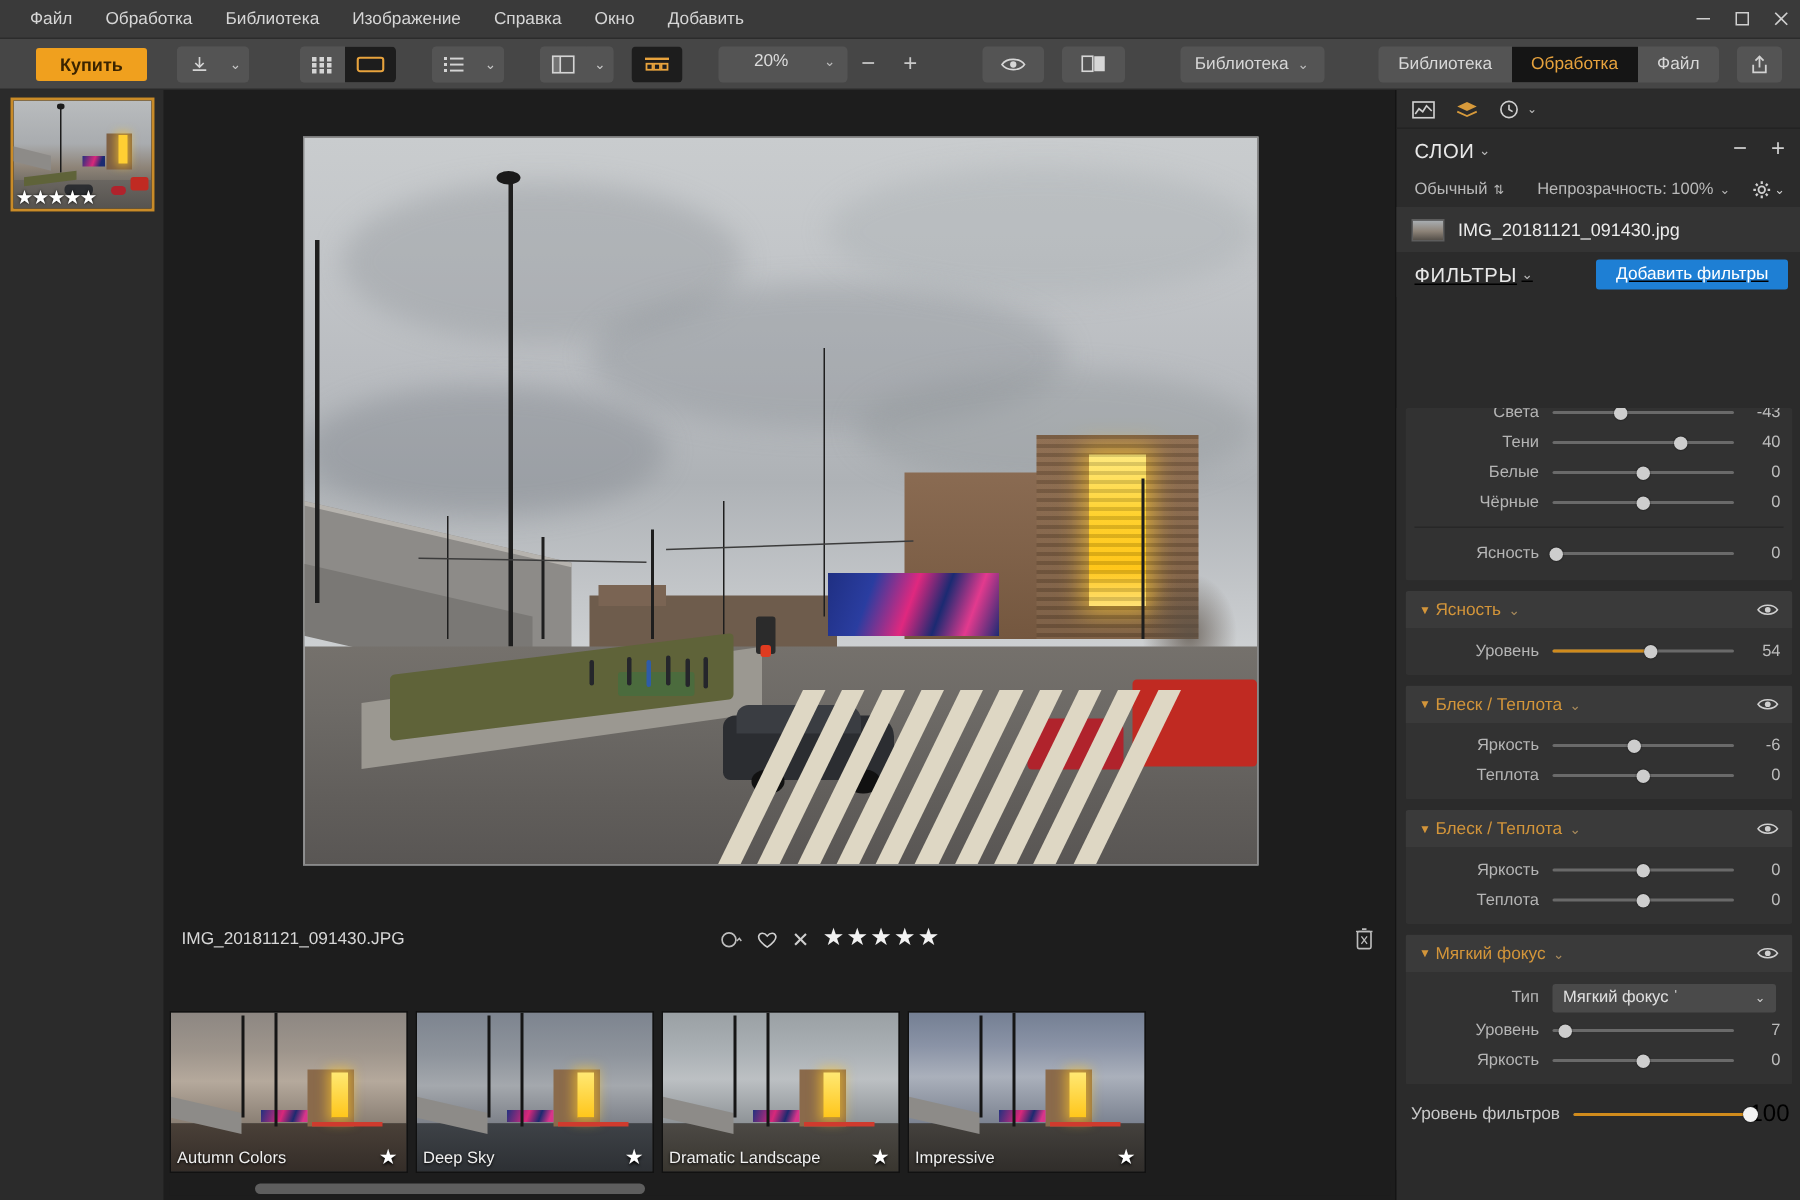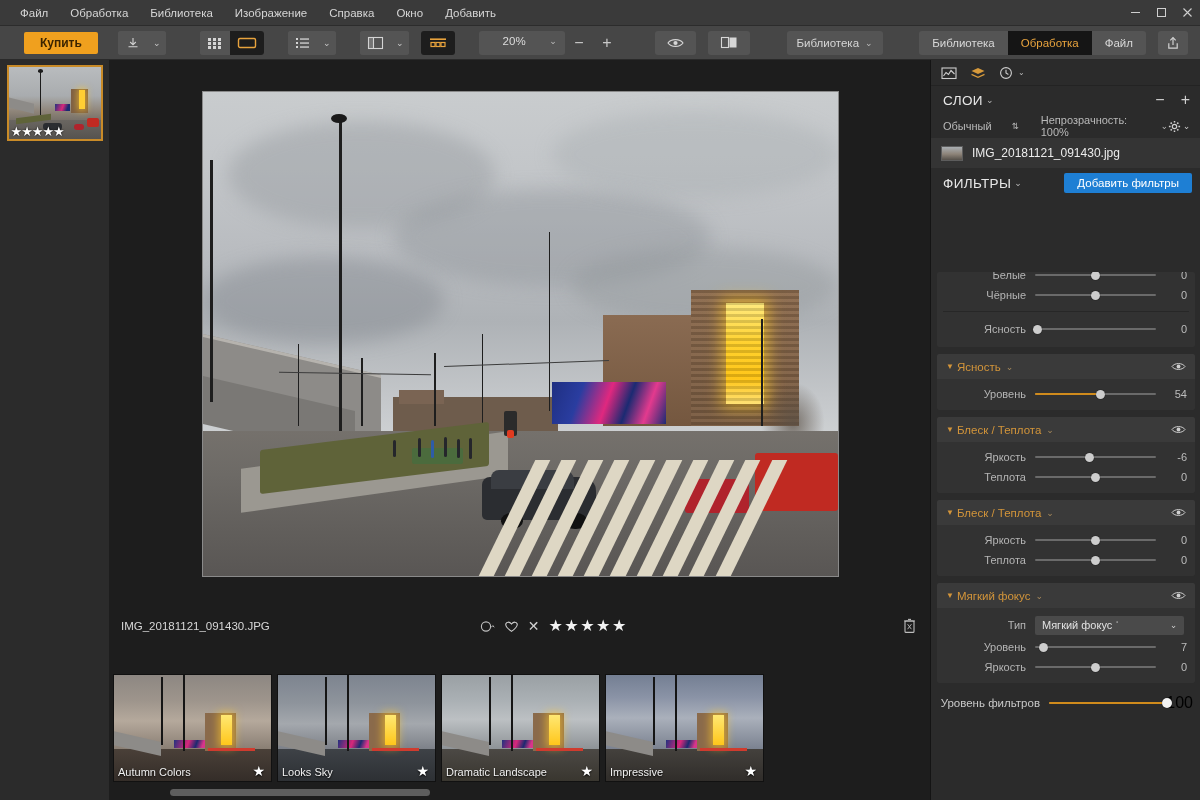"Обычный" .blend-row .bl { gap: 20px -> 4px }
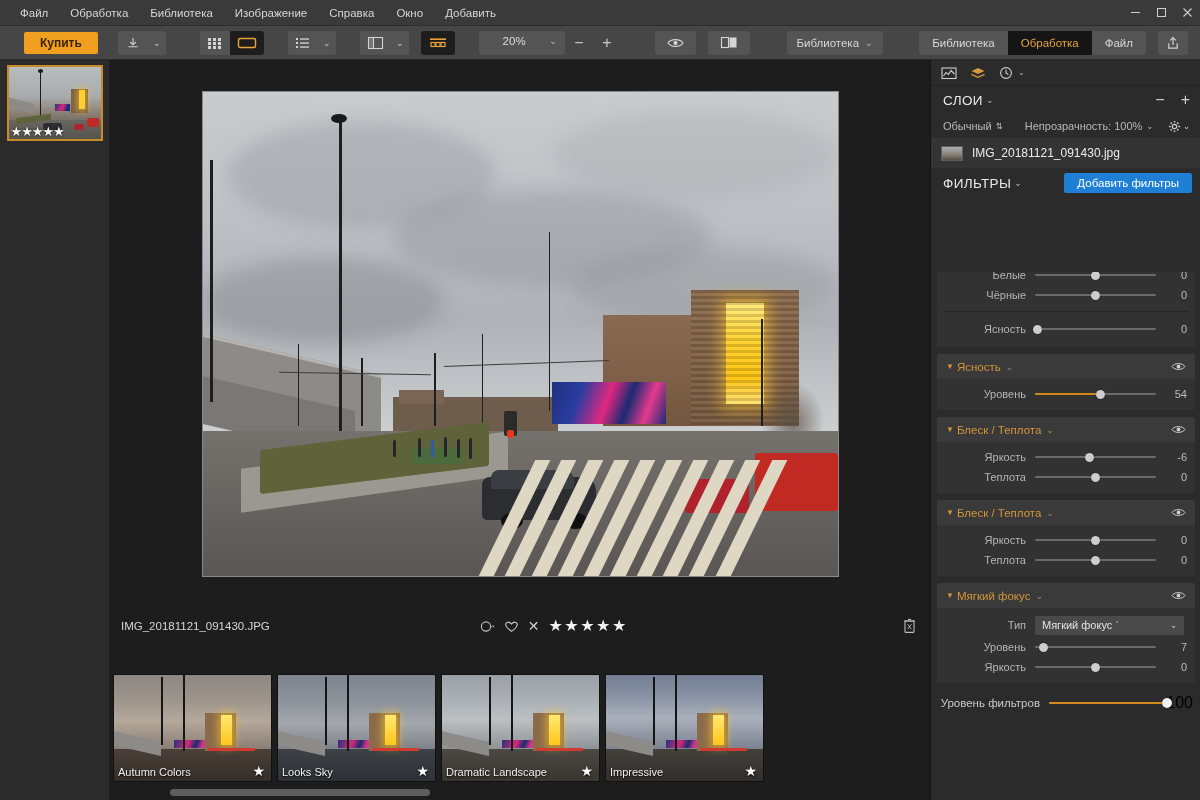"ФИЛЬТРЫ" .filters-hdr { text-decoration: none -> underline }
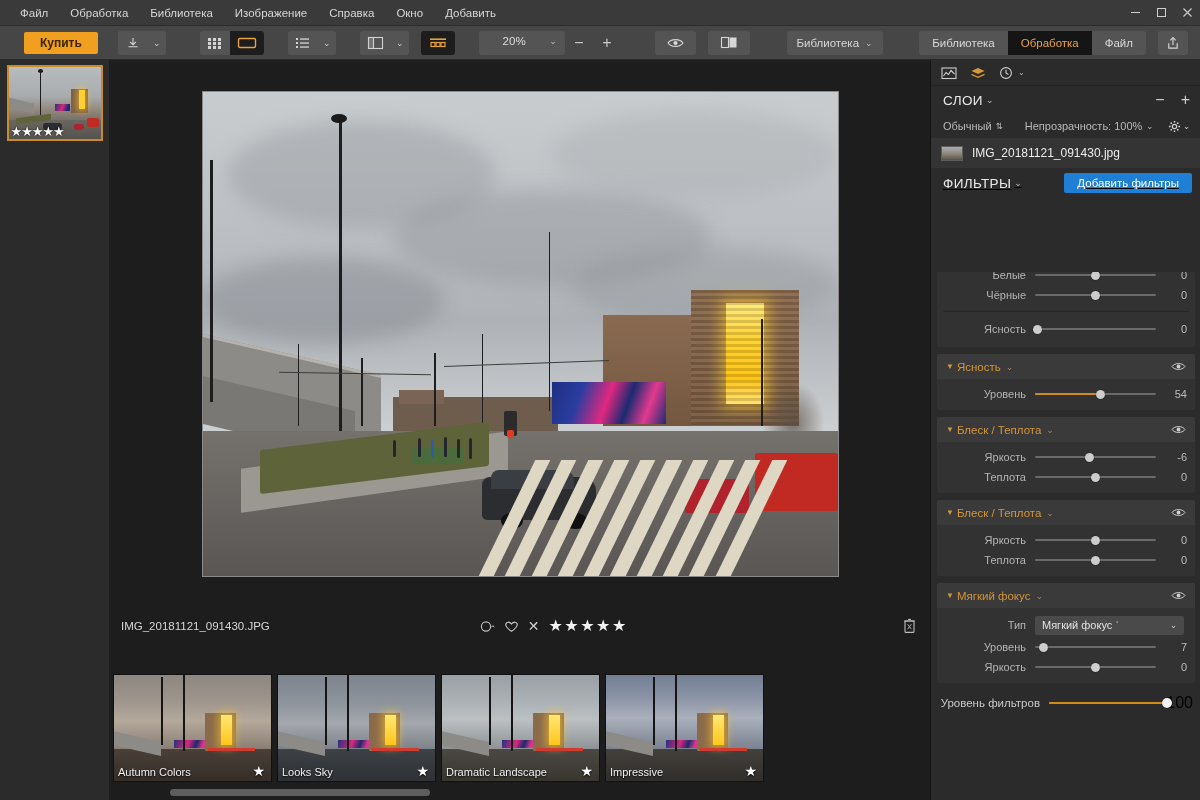"Света" div.srow { html: none -> <div> <span>Света</span> <span> <span></span> <span></span> </span> <span>-43</span> </div> }
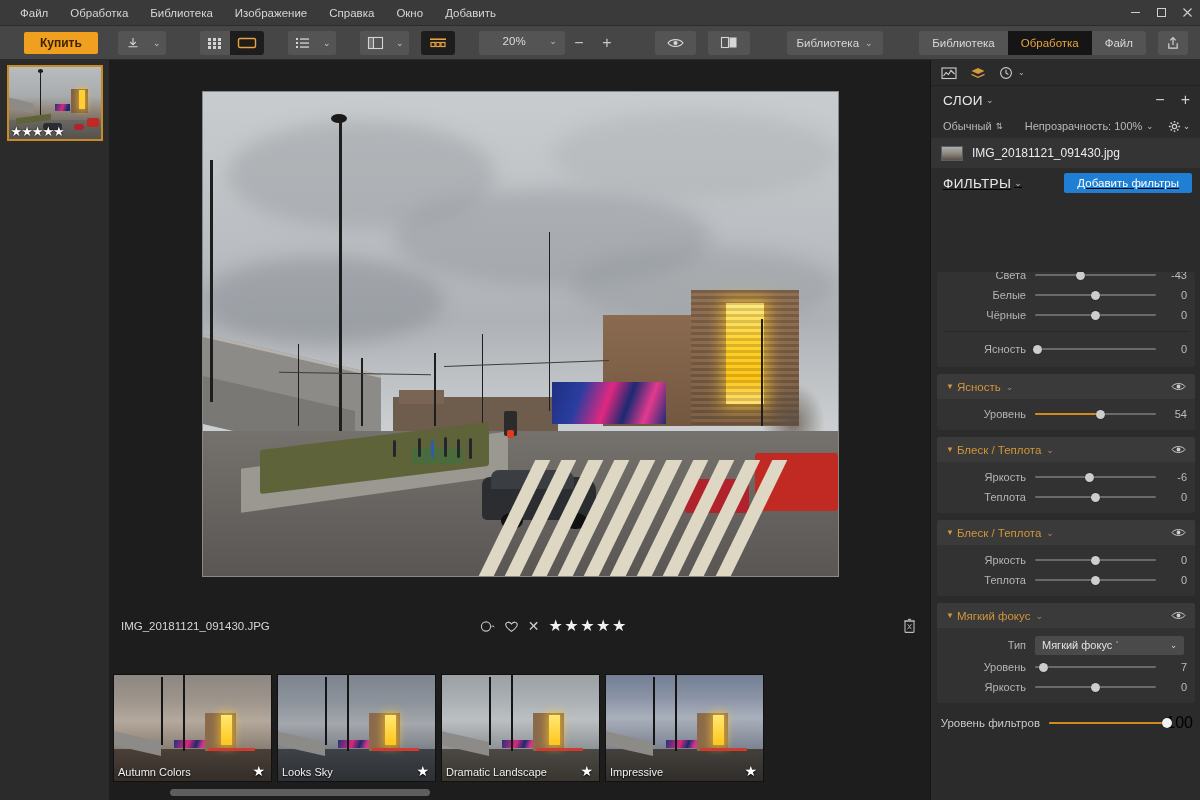"Тени" div.srow { html: none -> <div> <span>Тени</span> <span> <span></span> <span></span> </span> <span>40</span> </div> }
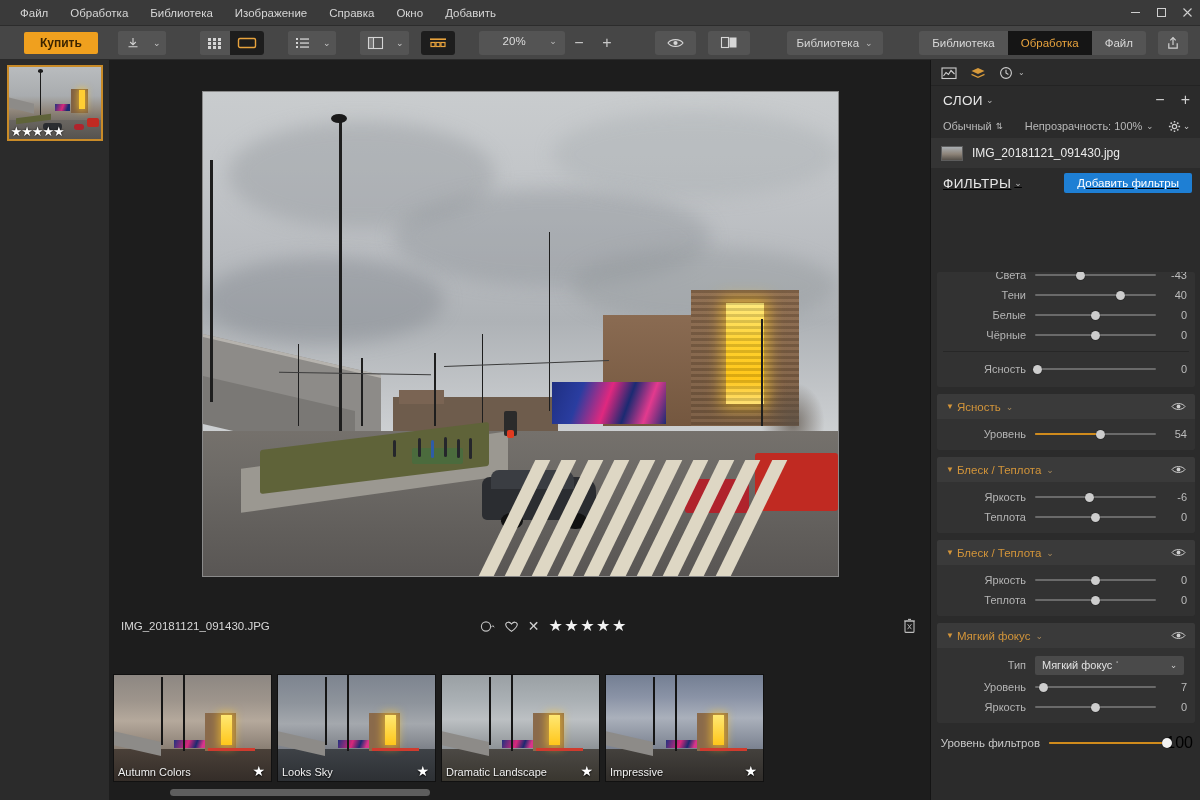"Looks Sky" span.lname { text: Looks -> Deep }
